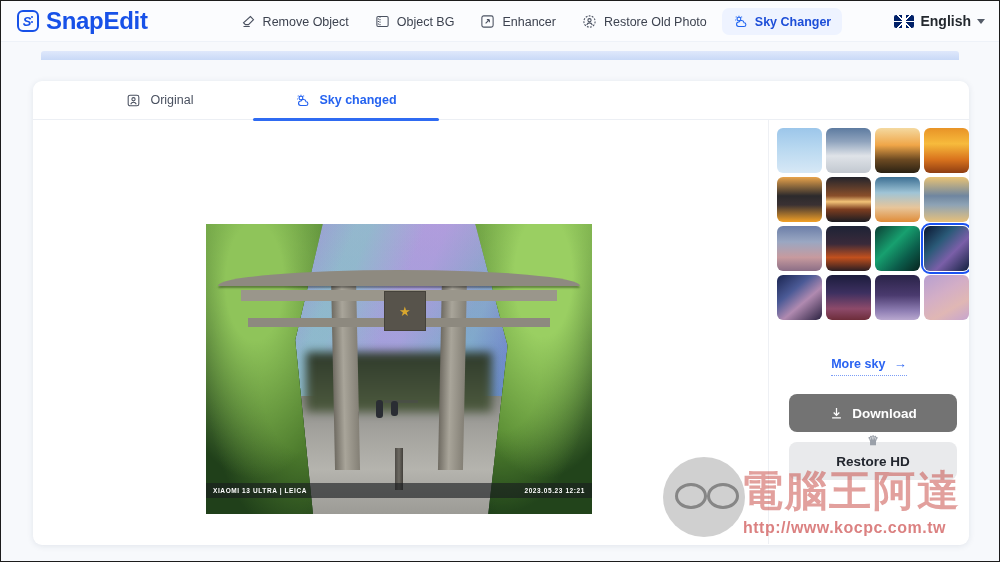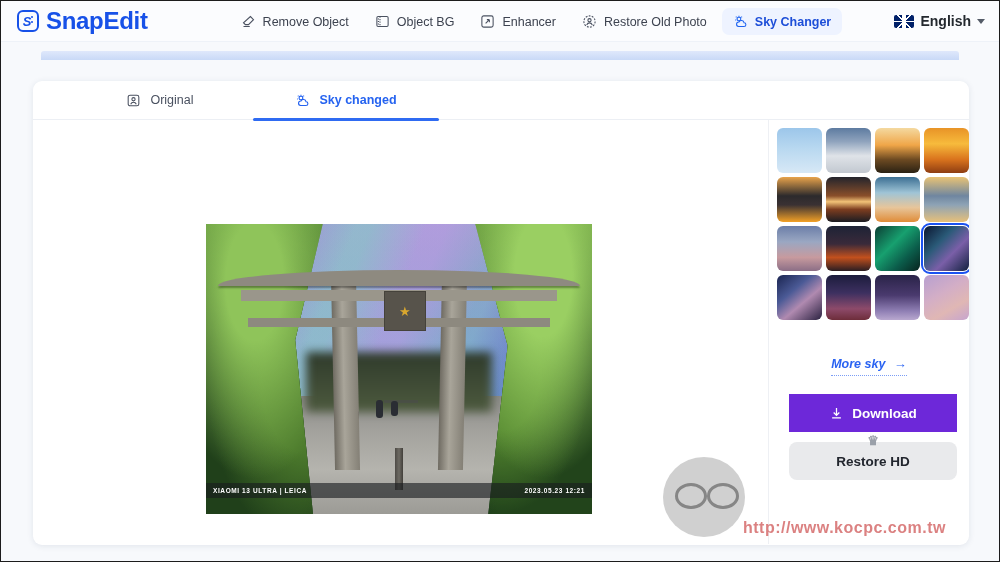"More sky →" .more-sky .u { font-style: italic -> none }
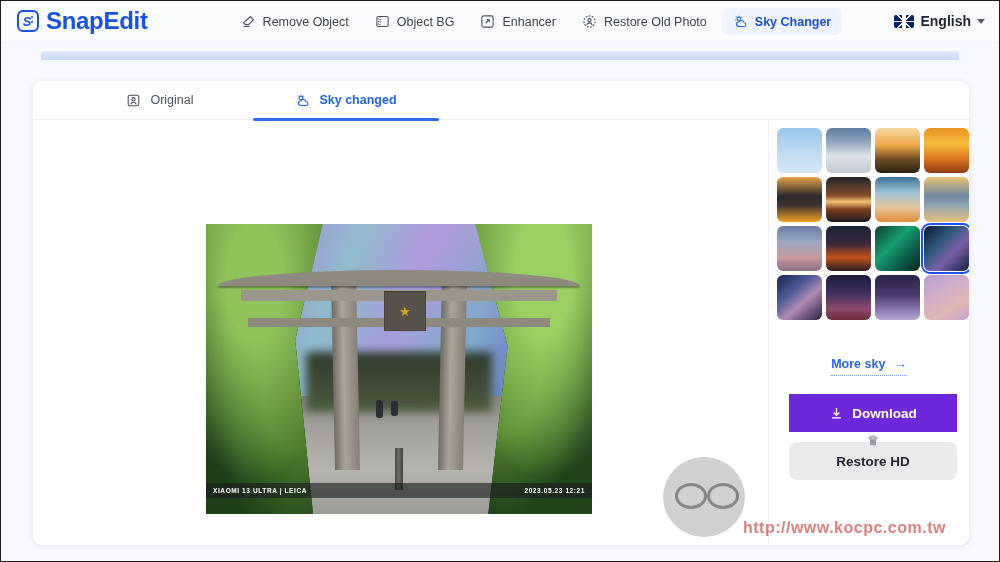"Download" .dl-btn { background: #6d28d9 -> #737373; border-radius: 0 -> 8px }
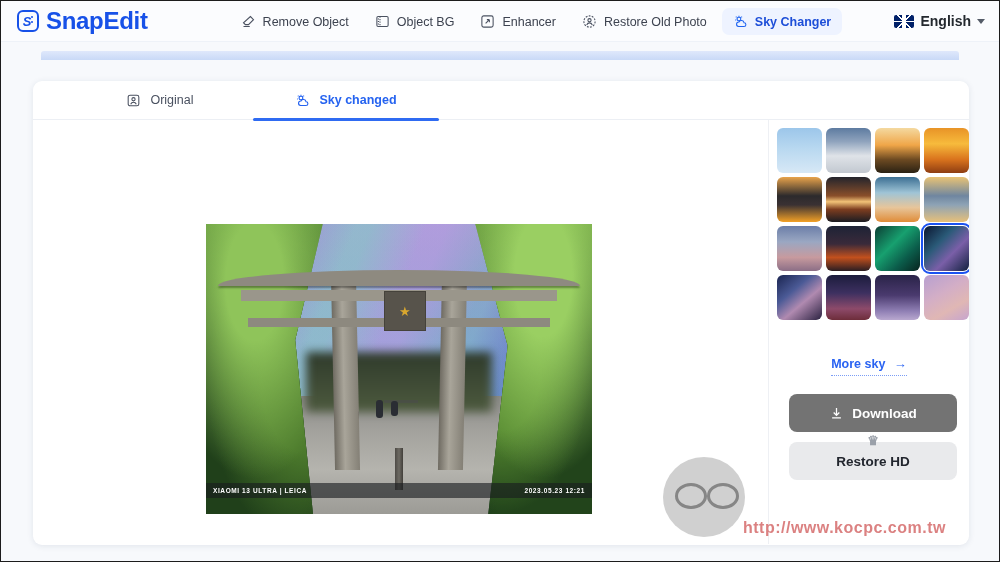"電腦王阿達" span.wm-cn { html: none -> <span>電腦王阿達</span> }
